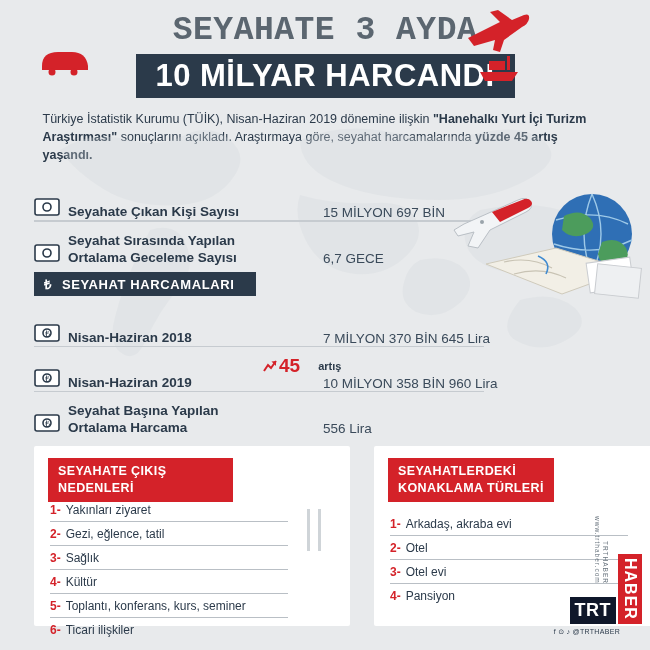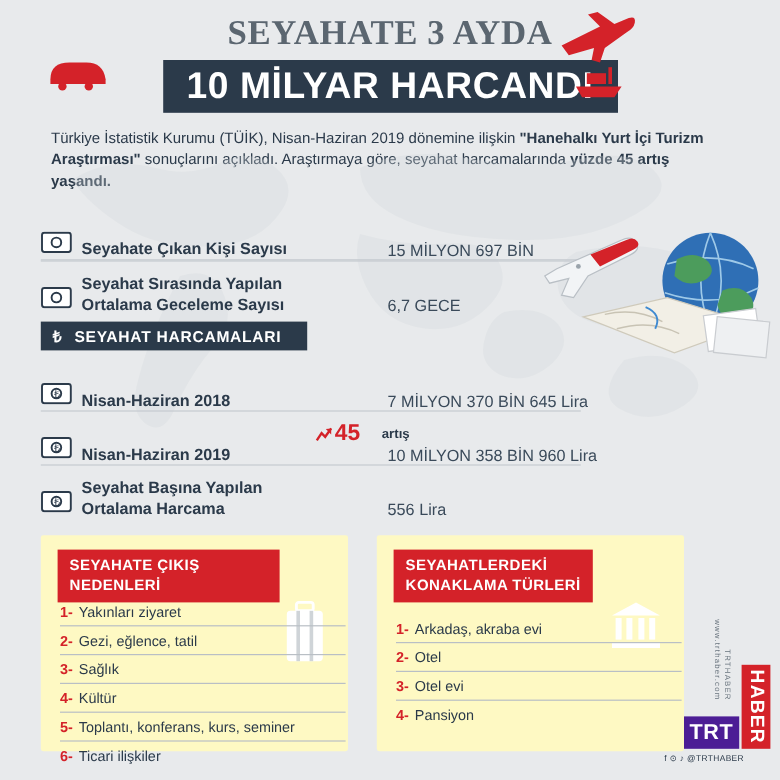"SEYAHATE 3 AYDA" .title-top { font-family: Liberation Serif, serif -> Liberation Mono, monospace; font-size: 29px -> 33px }
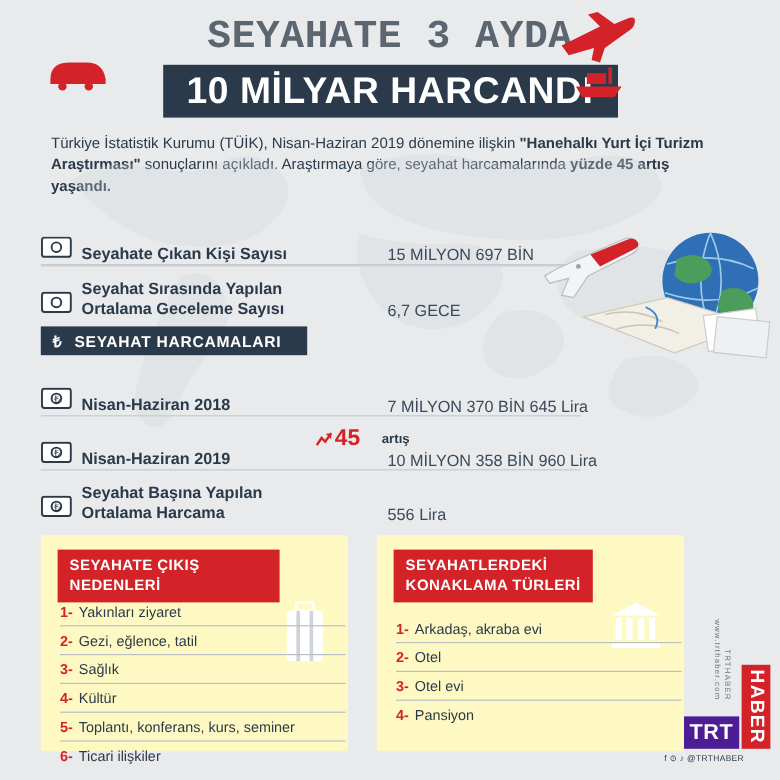"SEYAHATE ÇIKIŞ NEDENLERİ" .card { background: #fef9c3 -> #ffffff; width: 256px -> 316px }
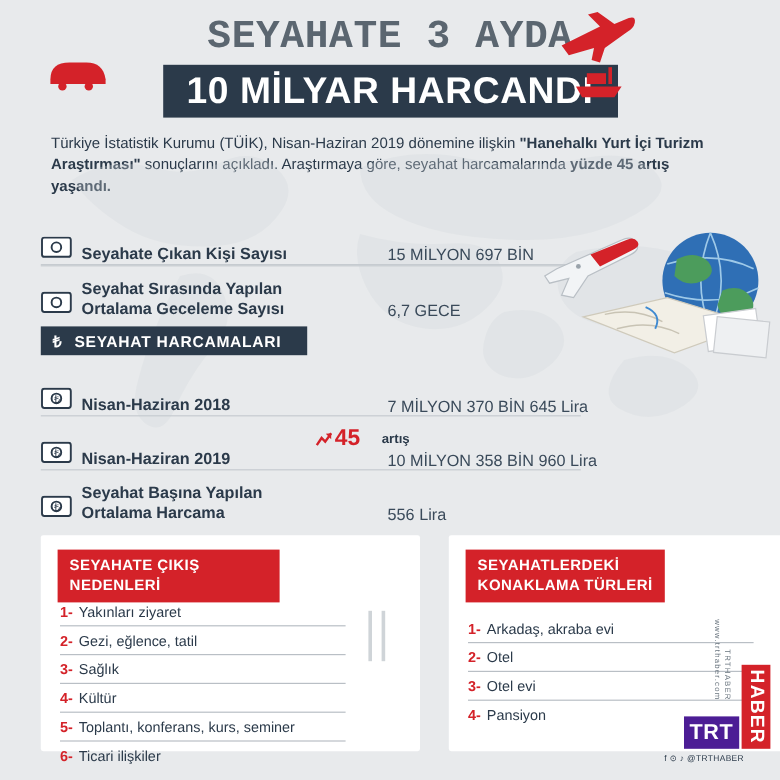"TRT" .trt .trtbox { background: #4c1d95 -> #0f172a }
